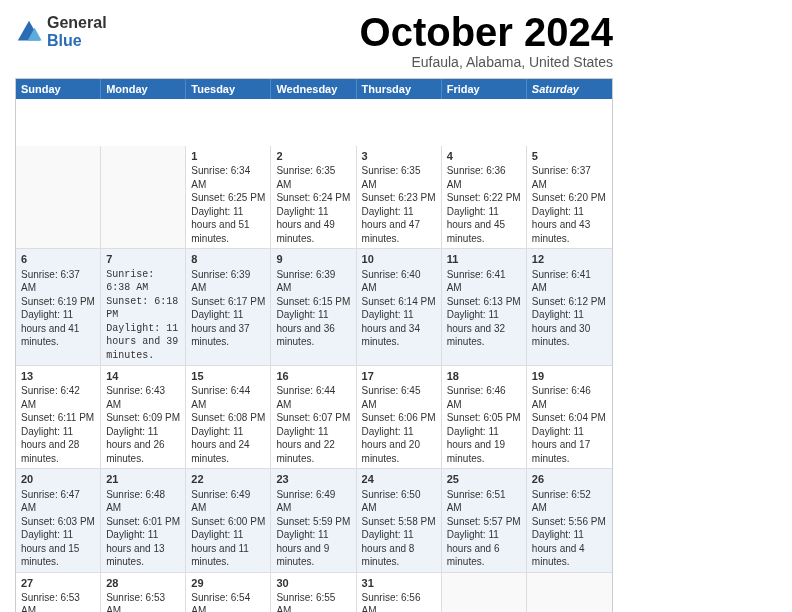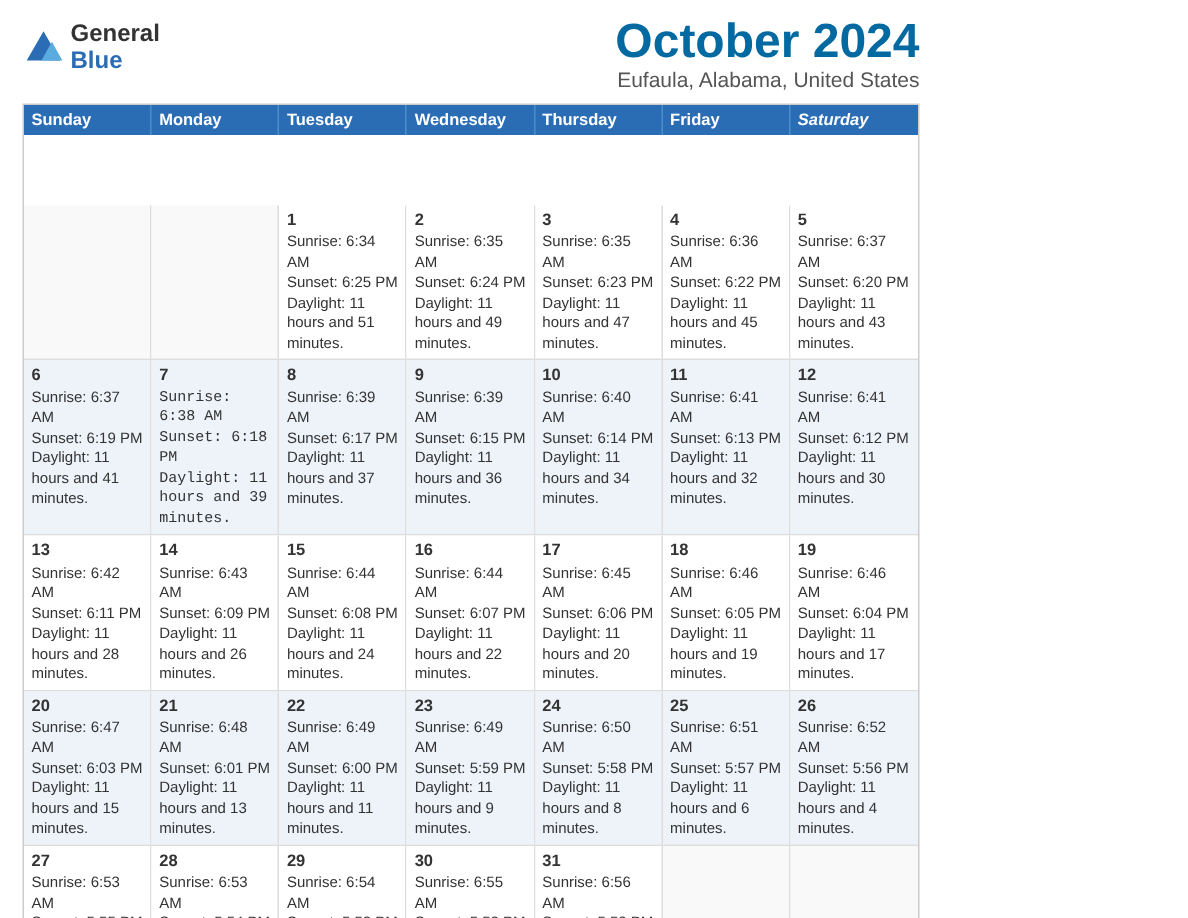"October 2024" .month-title { color: #0369a1 -> #000000; font-size: 32px -> 40px }
